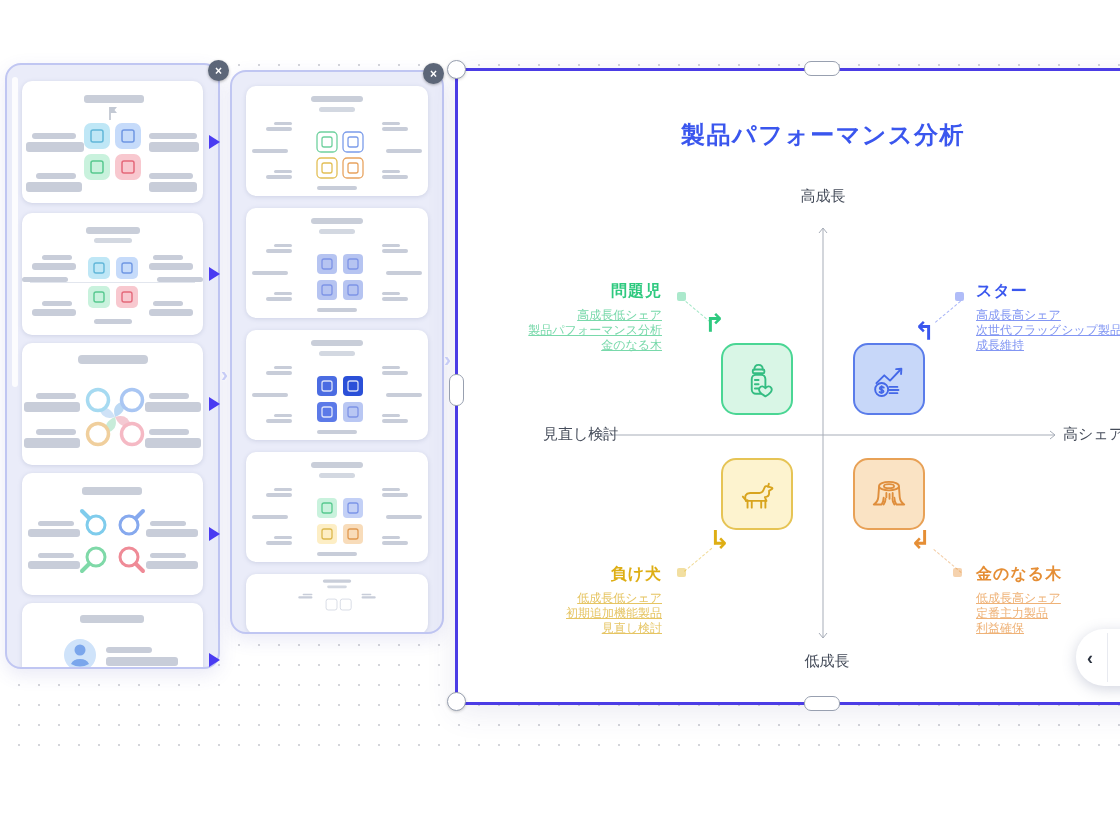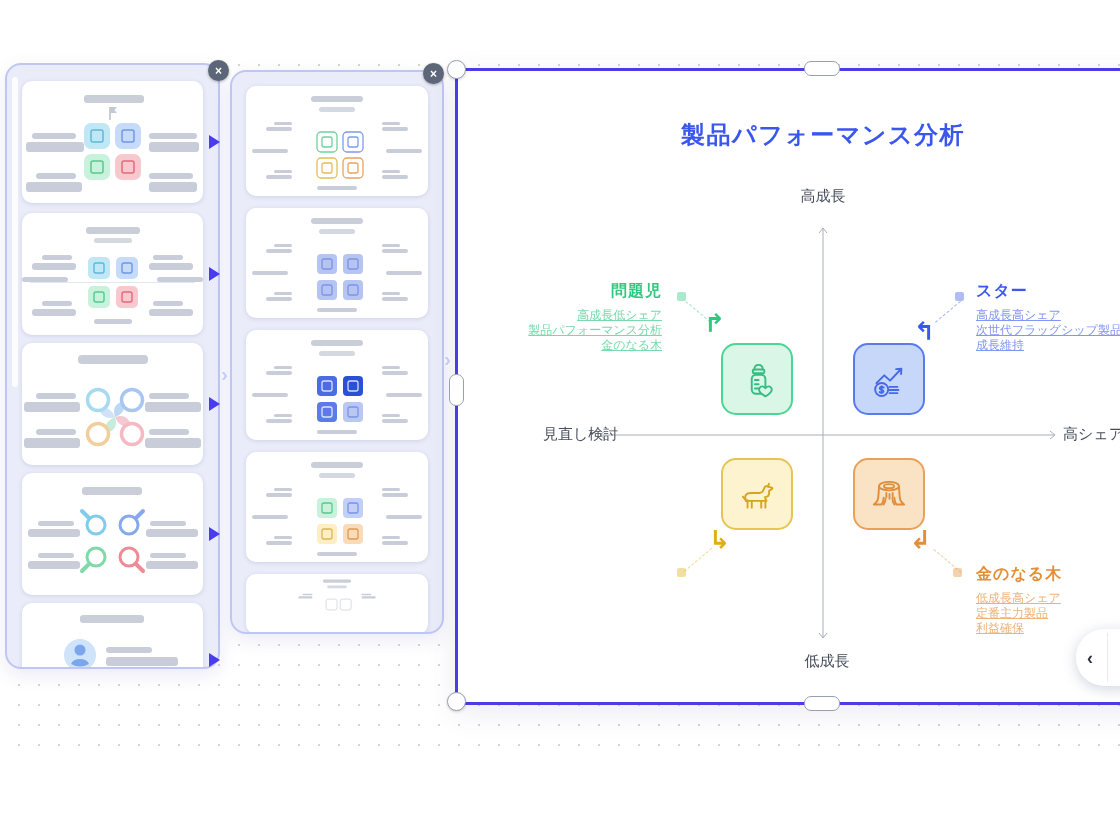"負け犬" div.qlabel { html: none -> <div> <div>負け犬</div> <div> <div>低成長低シェア</div> <div>初期追加機能製品</div> <div>見直し検討</div> </div> </div> }
